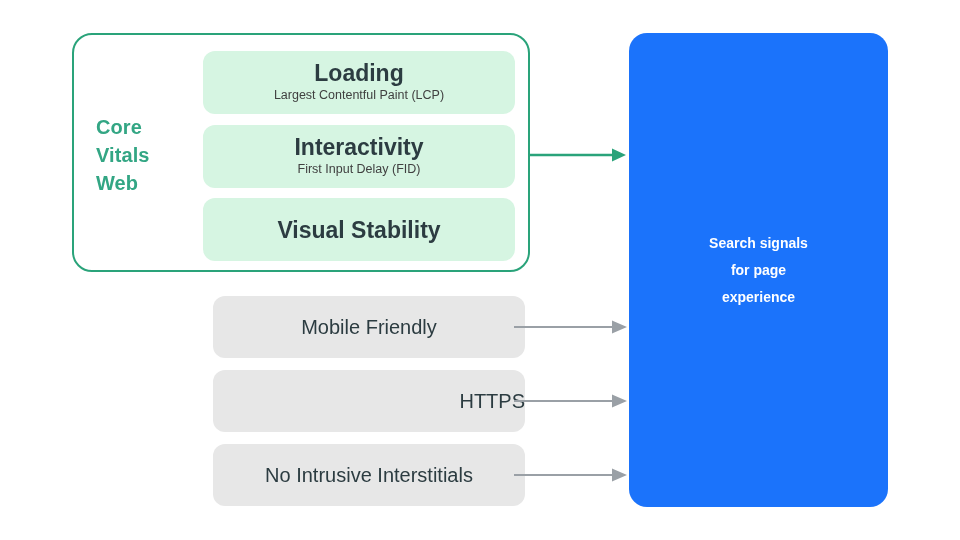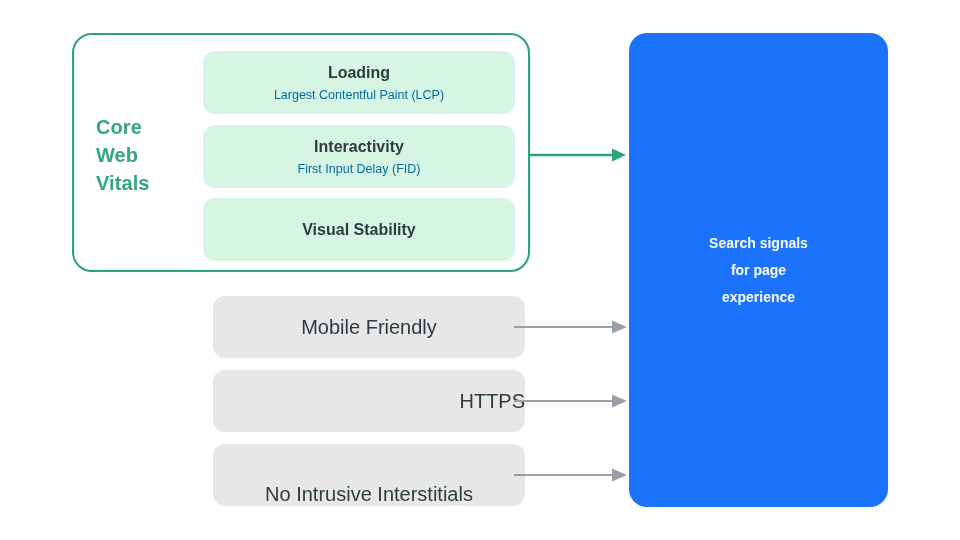"Loading" .chip-title { font-size: 16px -> 23px }
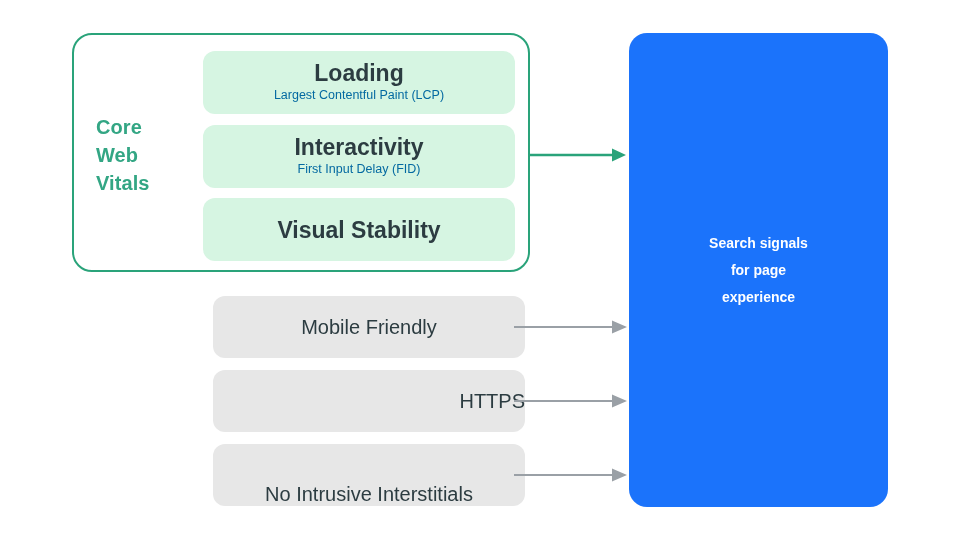"Largest Contentful Paint (LCP)" .chip-sub { color: #0369a1 -> #404040 }
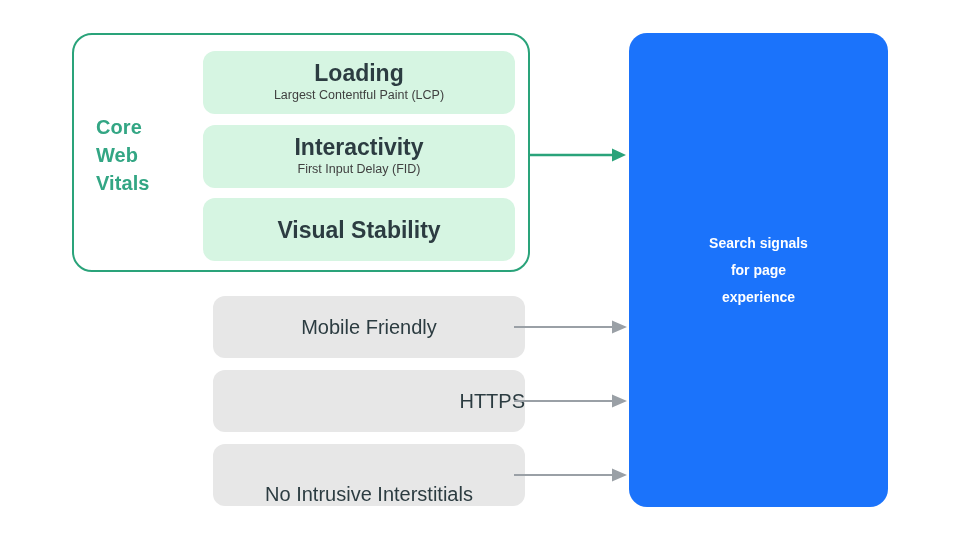"Web" div { order: before "Vitals" -> after "Vitals" }
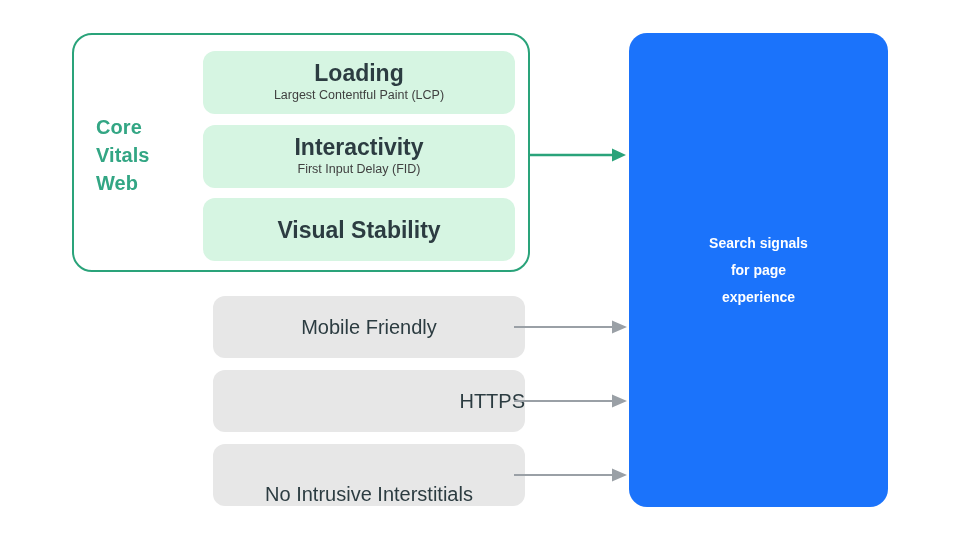"No Intrusive Interstitials" #greybox-2 { align-items: flex-end -> none }
